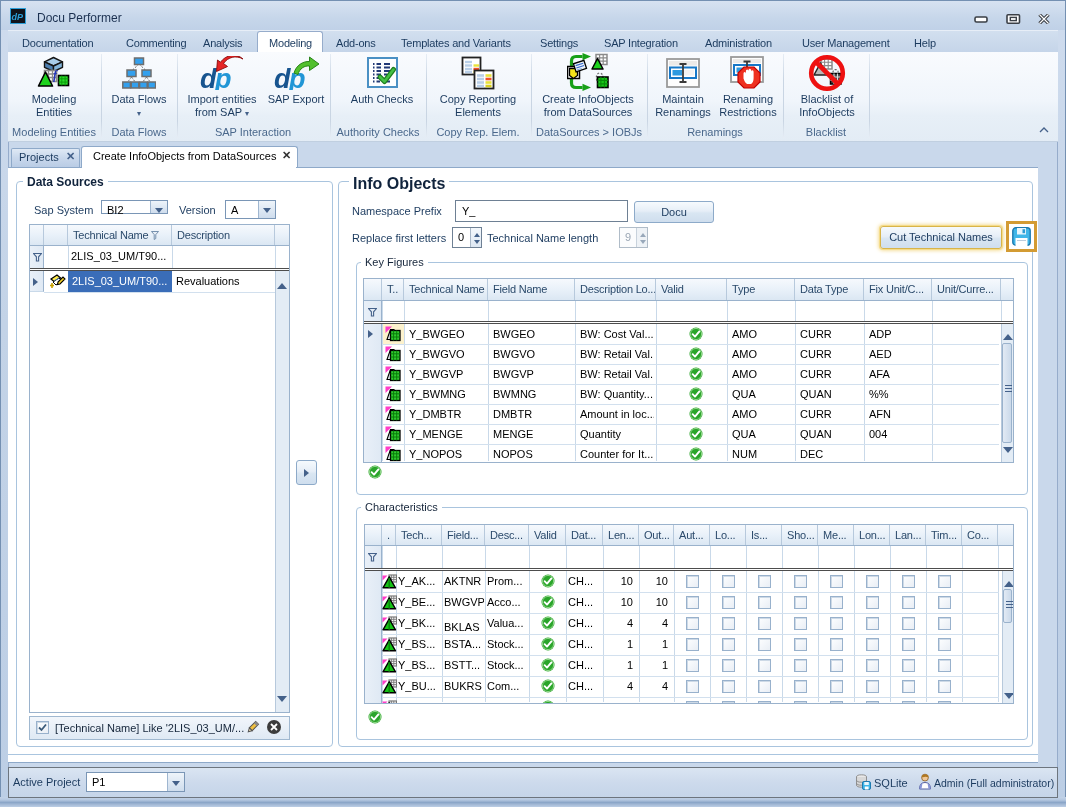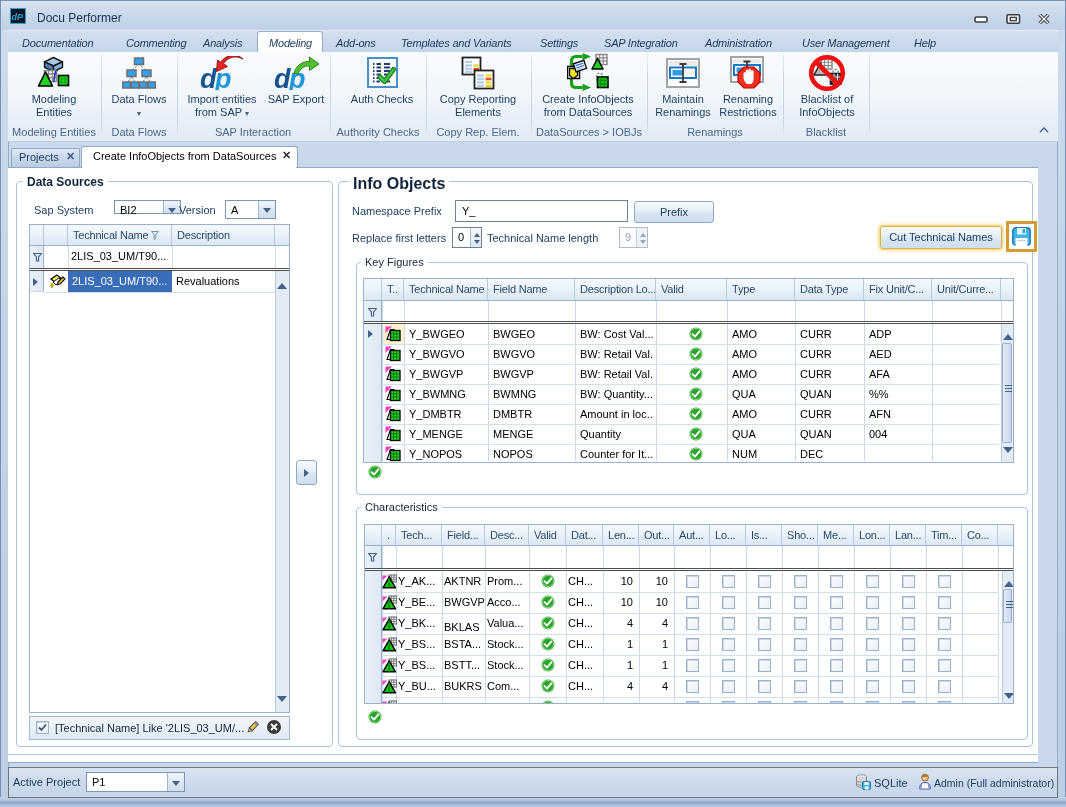"Documentation" .mi { font-style: italic -> none }
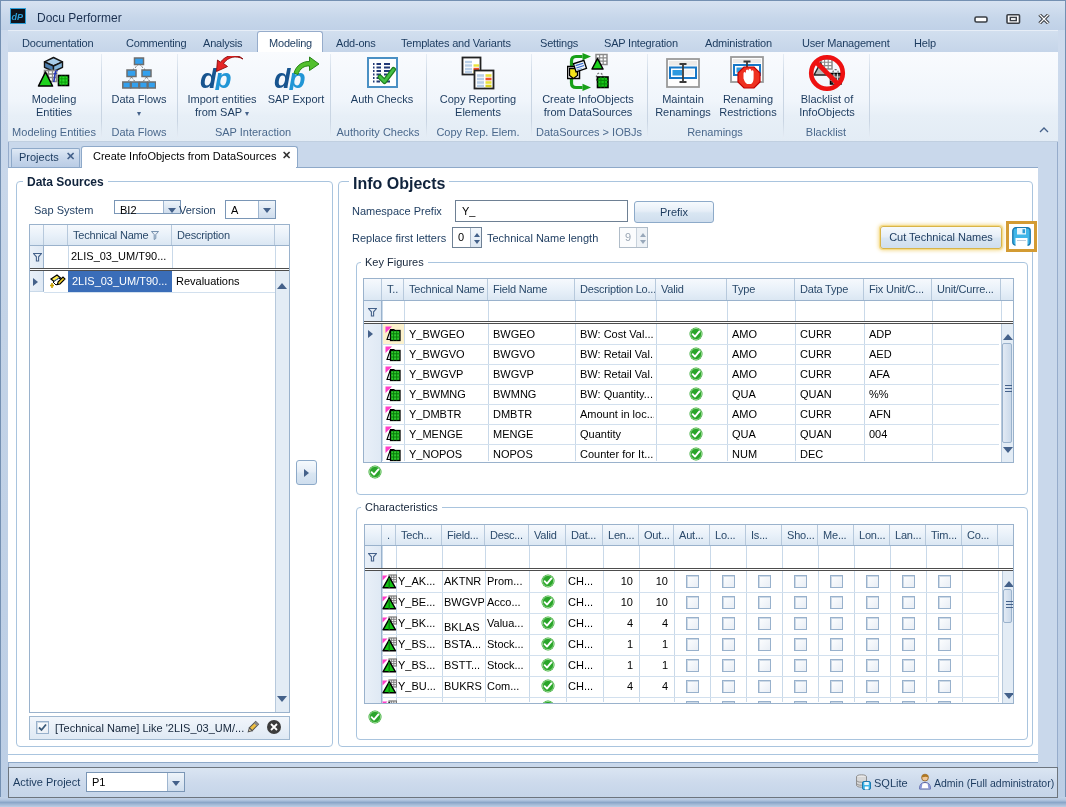"BI2" div.combo { left: 114px -> 101px }
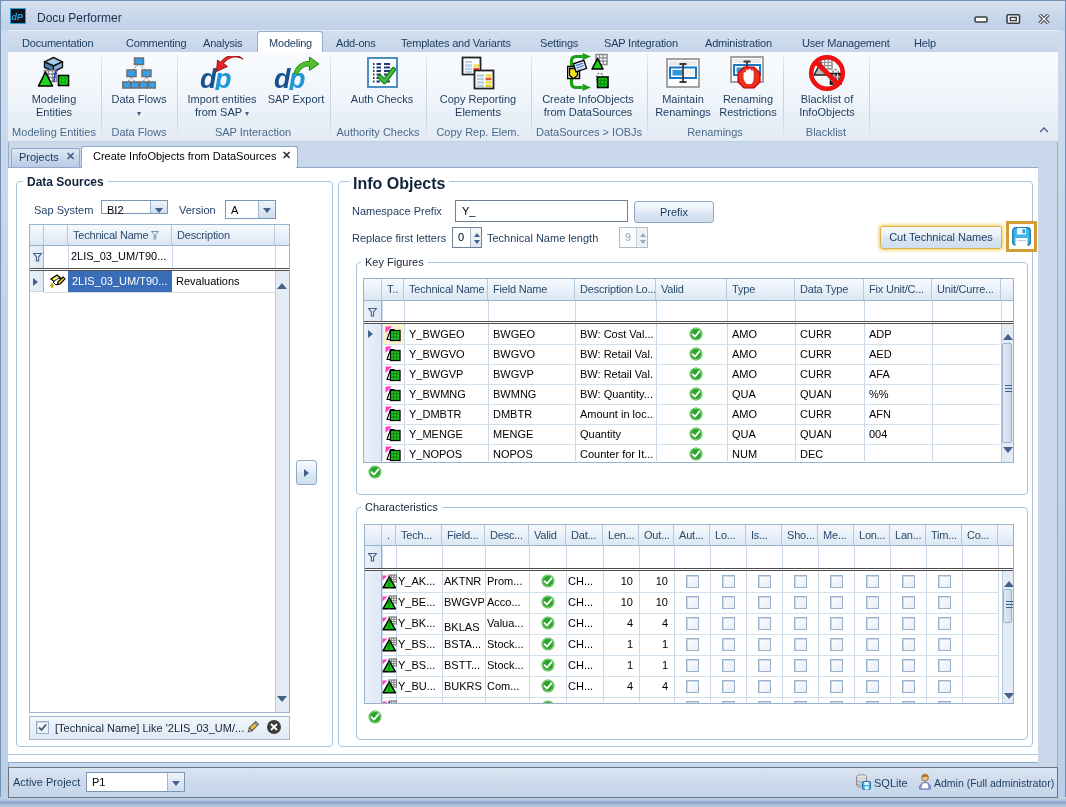"Prefix" div.btn3d { text: Prefix -> Docu }
